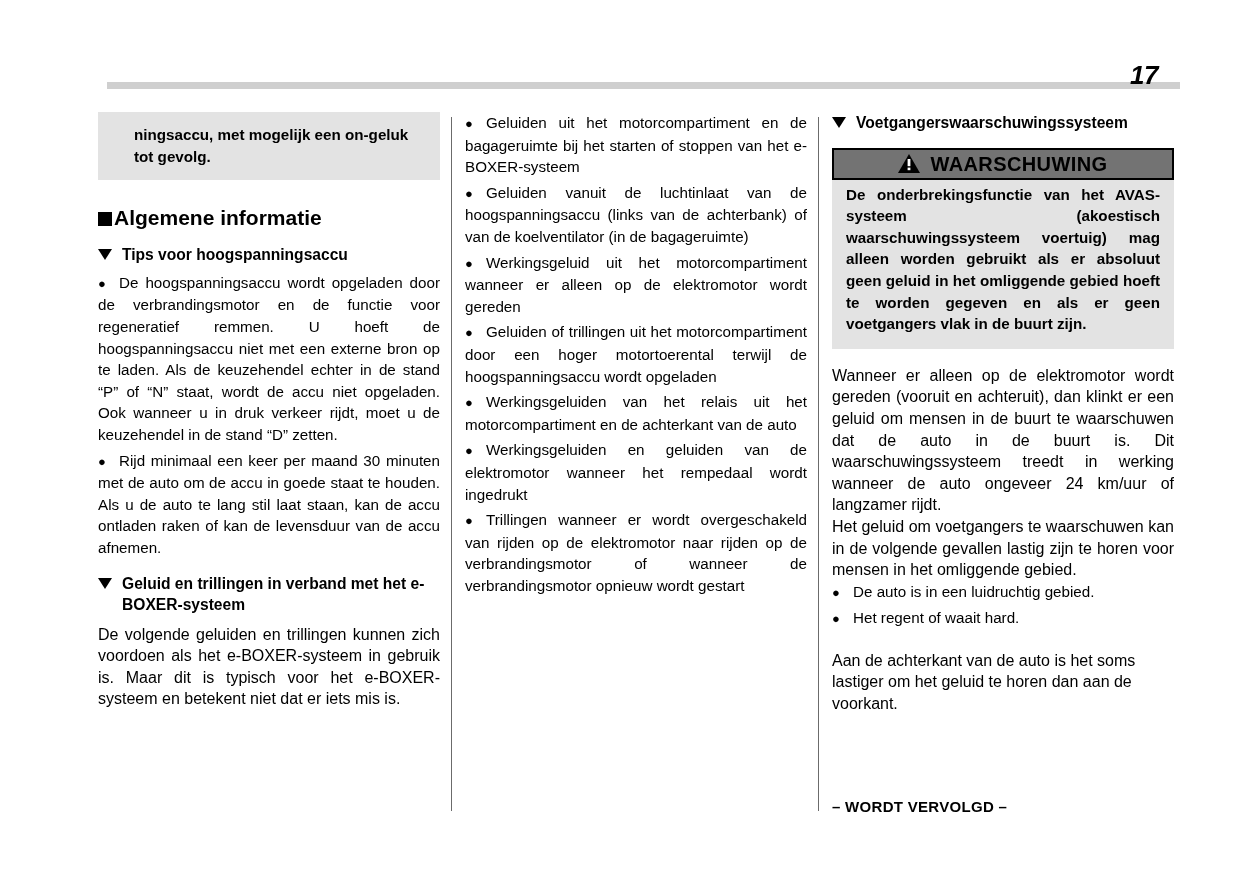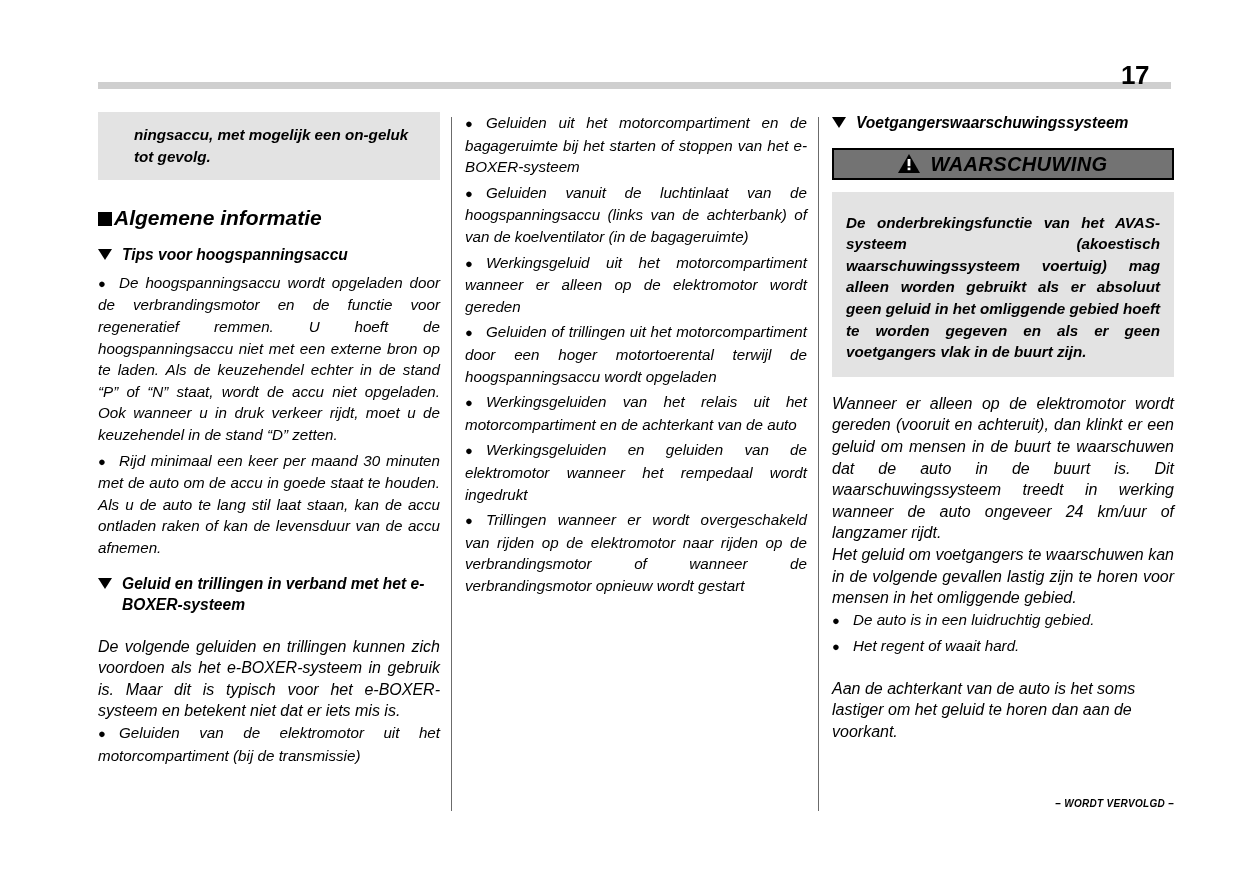"17" #page-header { font-style: none -> italic; left: 0 -> 9px }
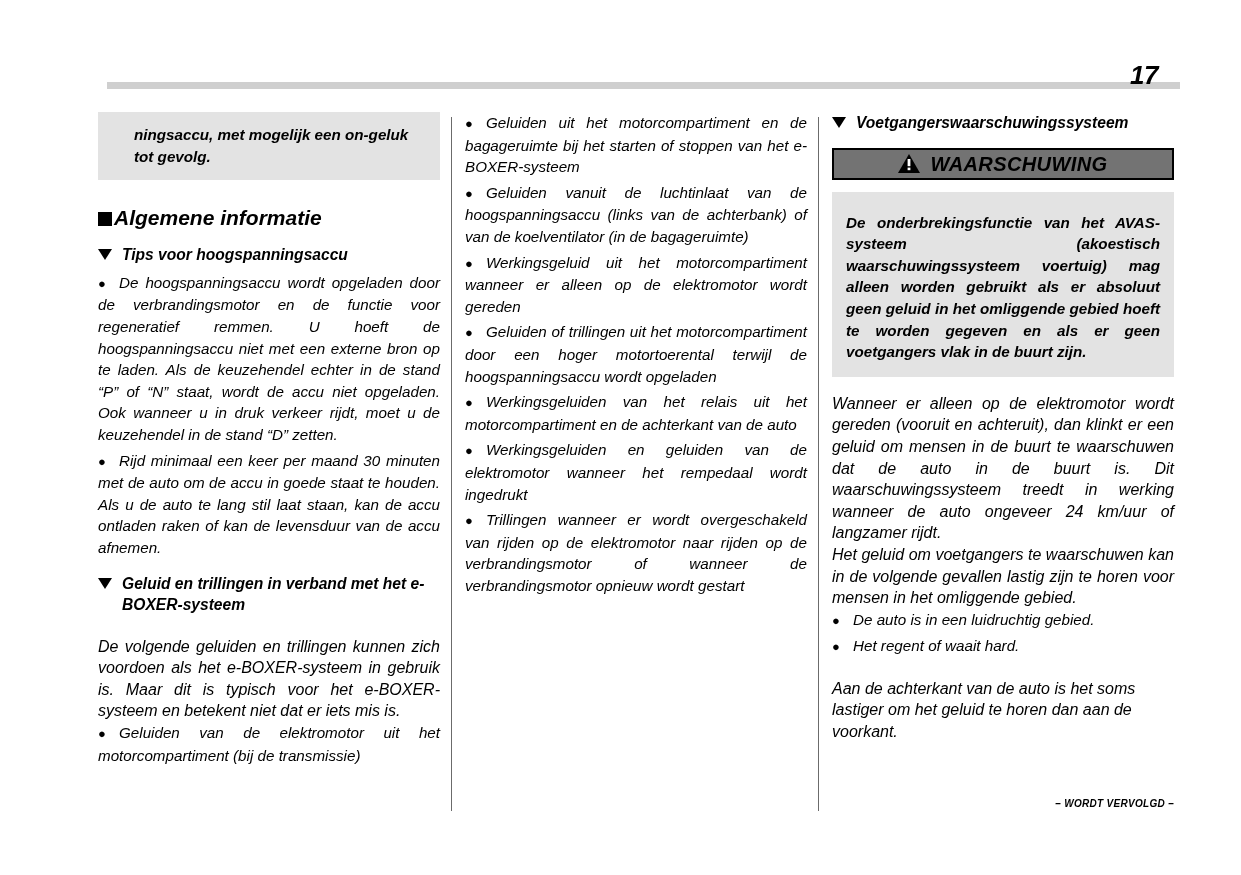"ningsaccu, met mogelijk een on-geluk" #columns { font-style: italic -> none }
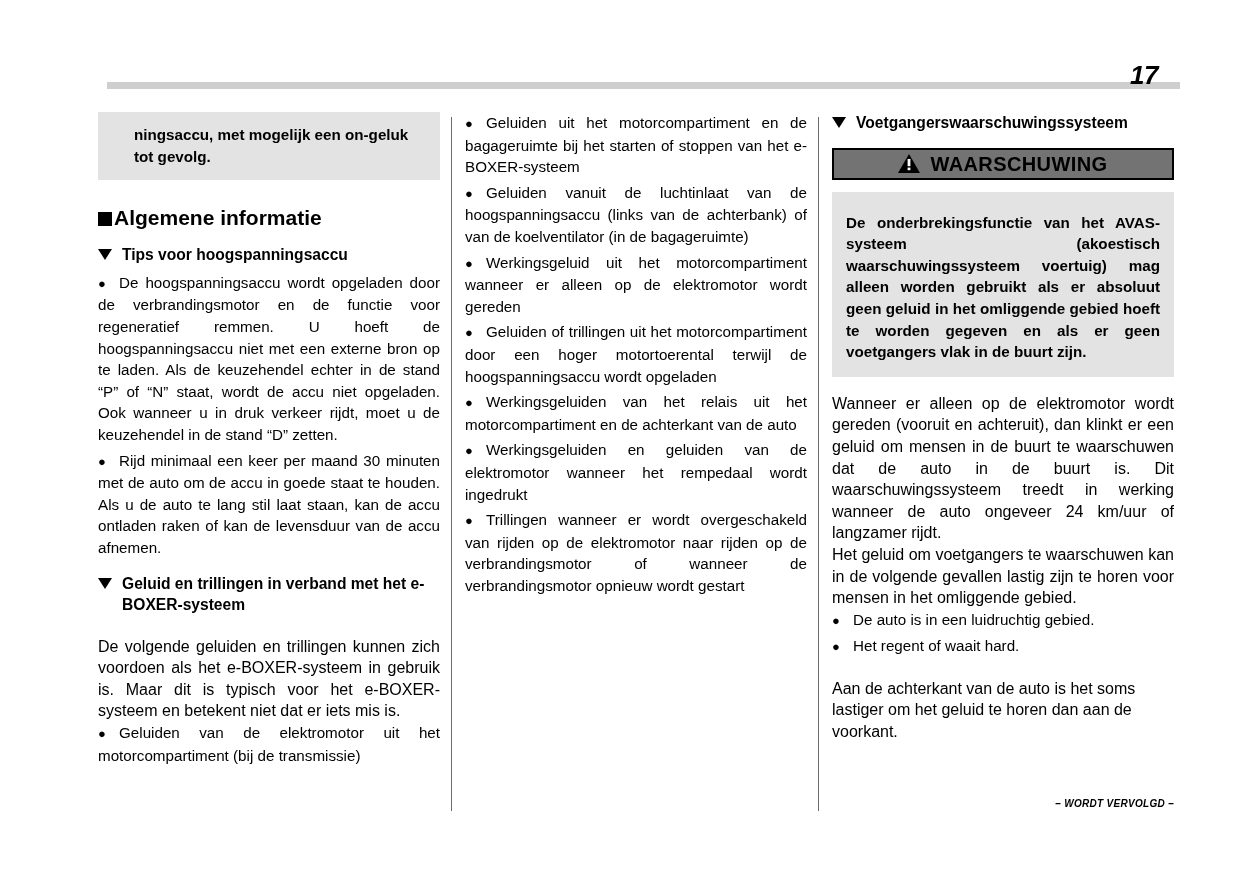"De onderbrekingsfunctie van het" #warning-body { margin-top: 12px -> 0; padding: 20px 14px 14px 14px -> 4px 14px 14px 14px }
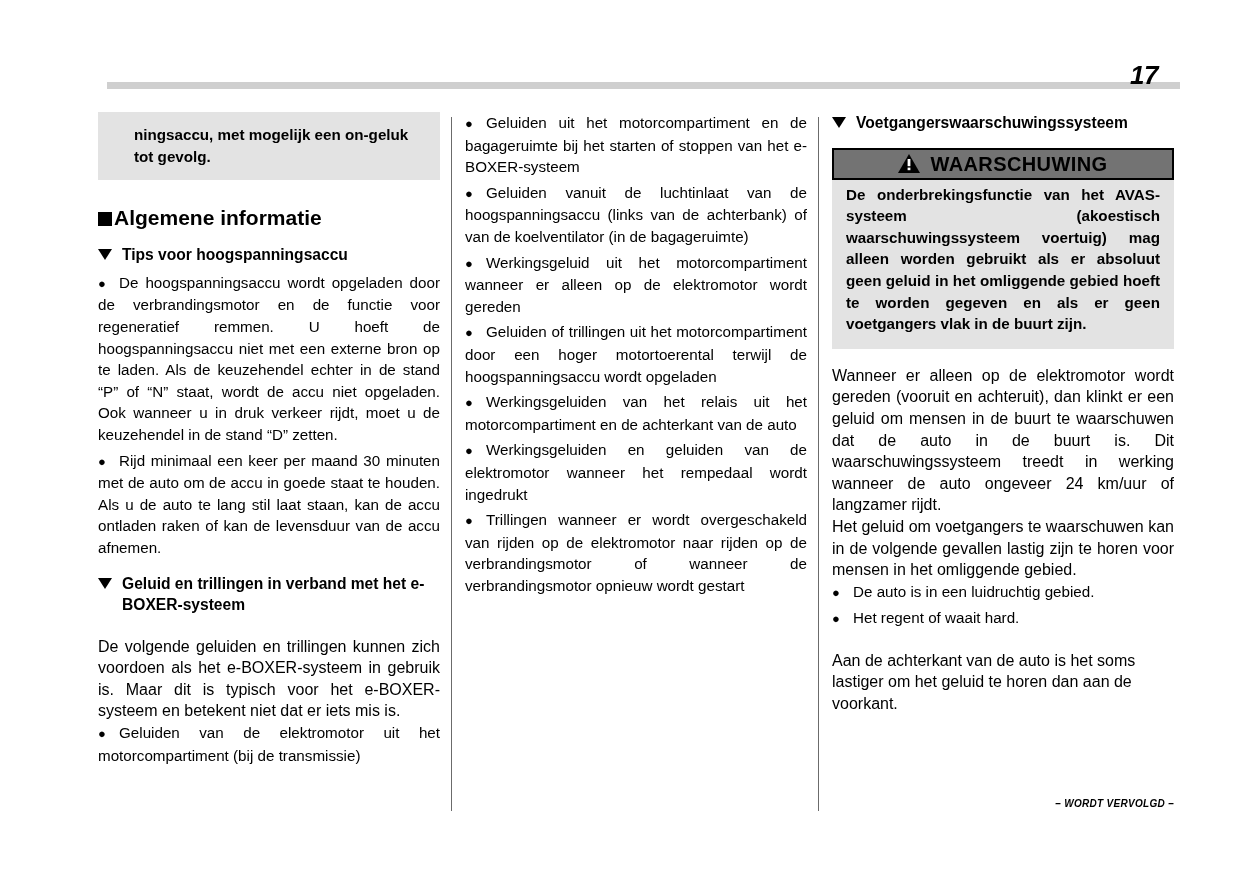"Geluid en trillingen in verband" .sub-head.tight { margin-bottom: 20px -> 8px }
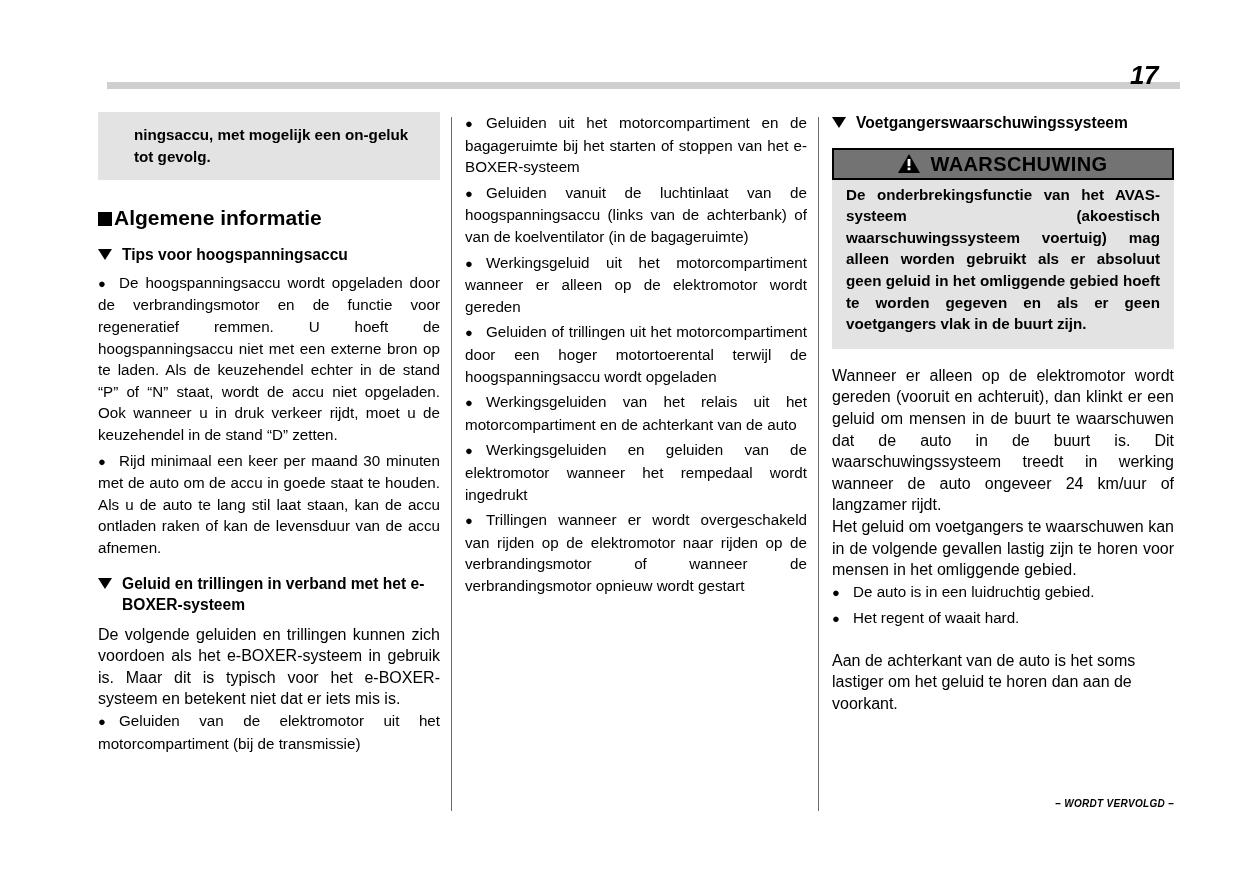"● Geluiden van de elektromotor" div.bullet { html: <div> <span>●</span><span></span><span>Geluiden van de elektromotor uit het motorcompartiment (bij de transmissie)</span> </div> -> none }
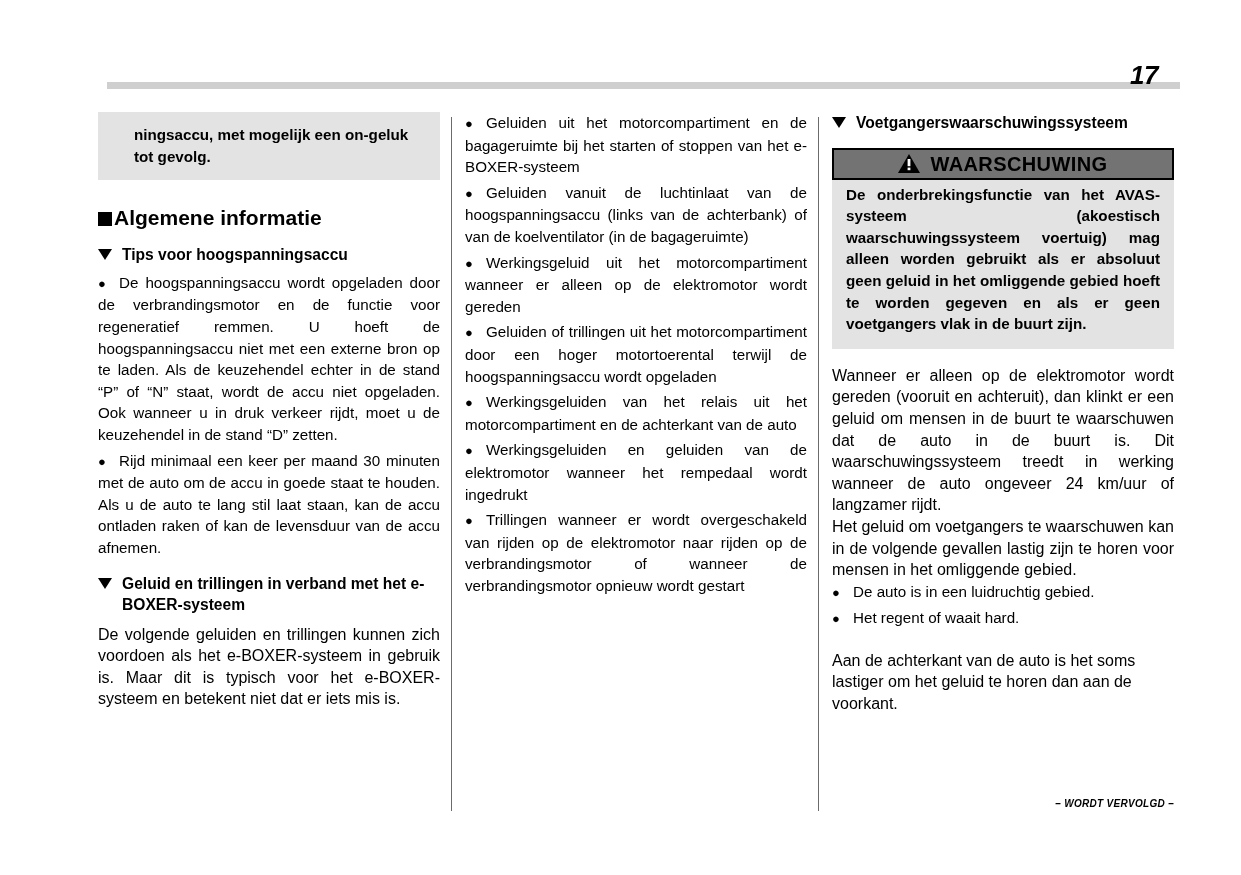"– WORDT VERVOLGD –" #footer-continued { font-size: 10px -> 15px; font-style: italic -> none; text-align: right -> left }
